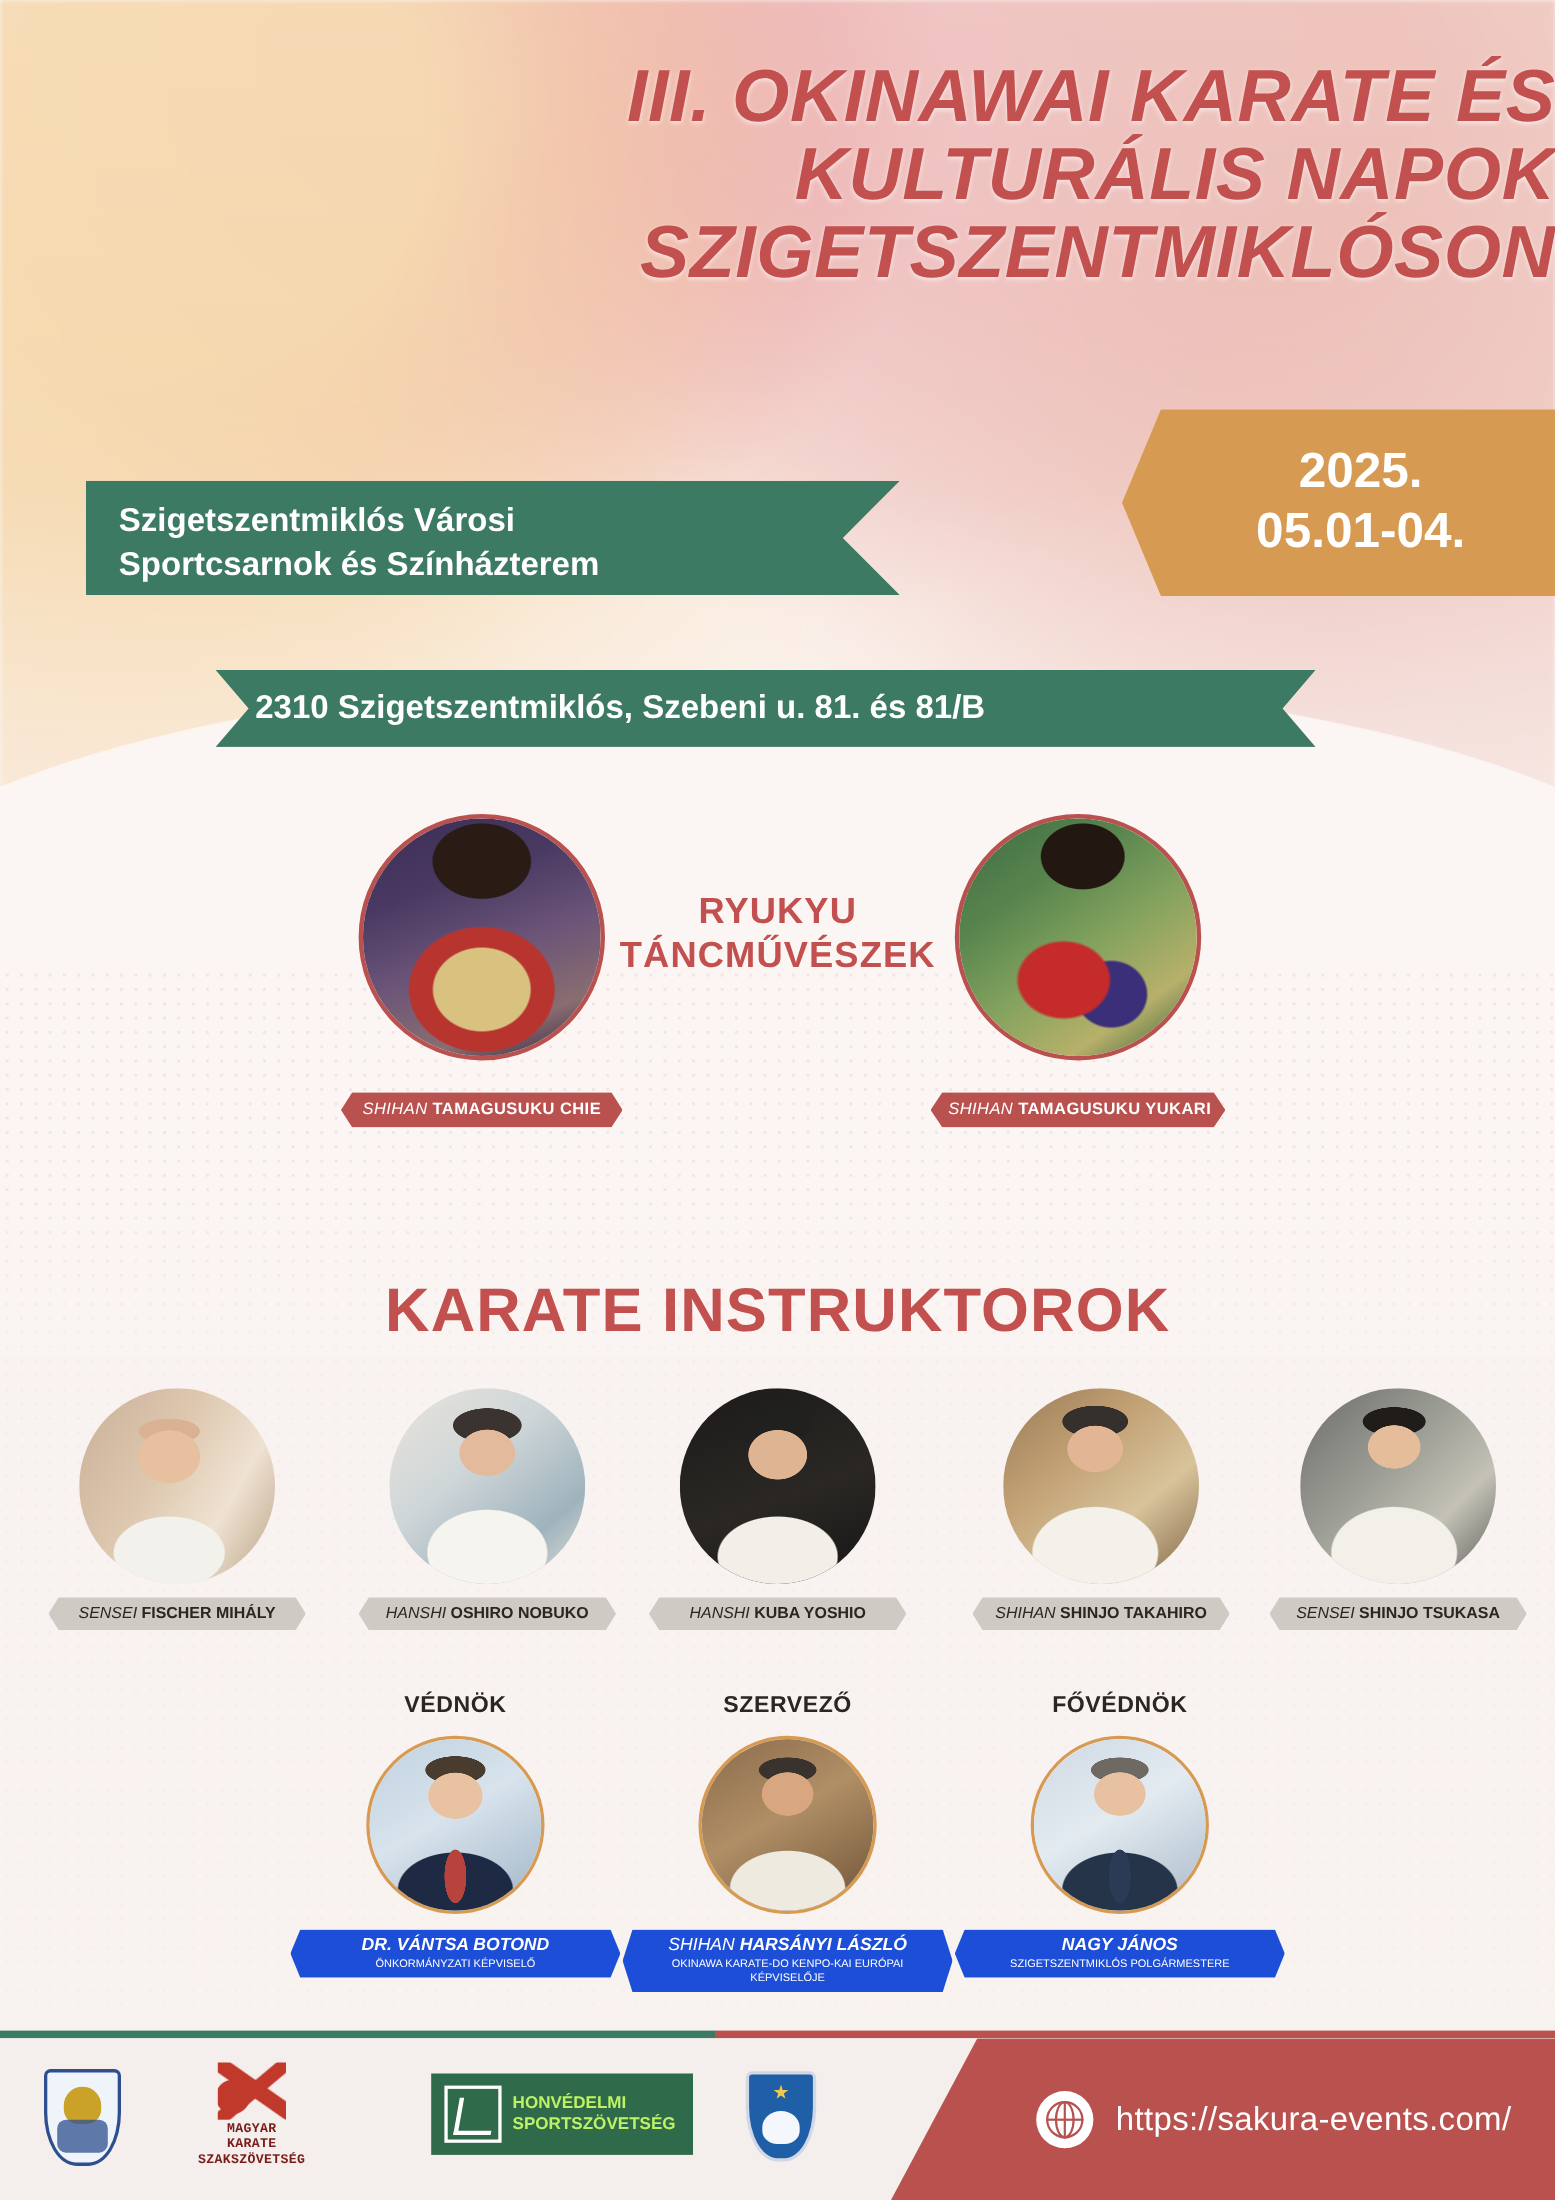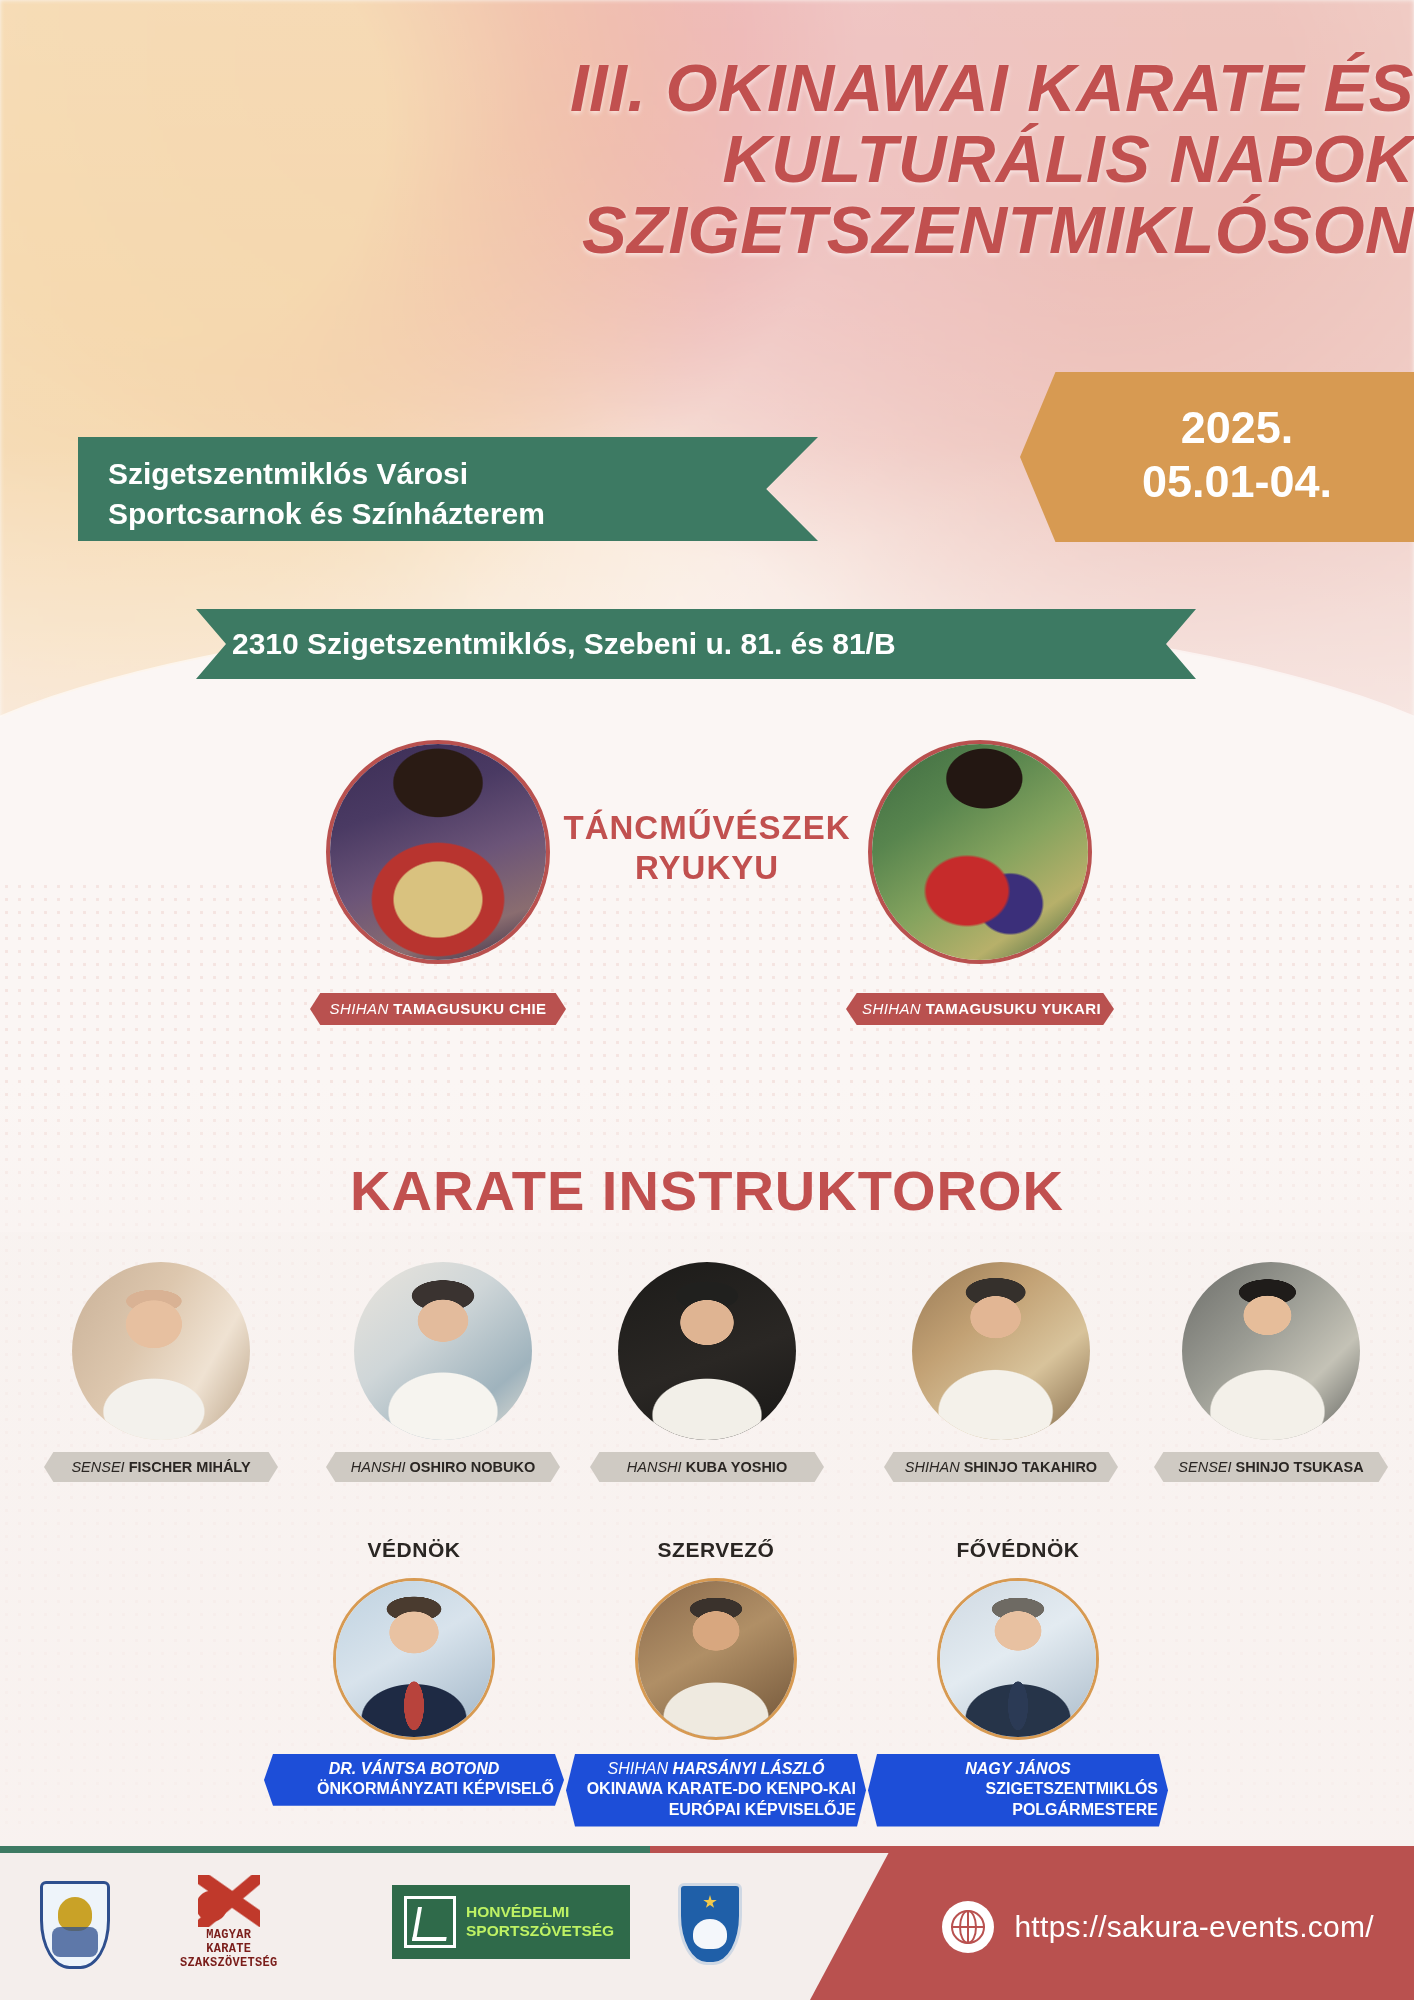"TÁNCMŰVÉSZEK" span { order: before "RYUKYU" -> after "RYUKYU" }
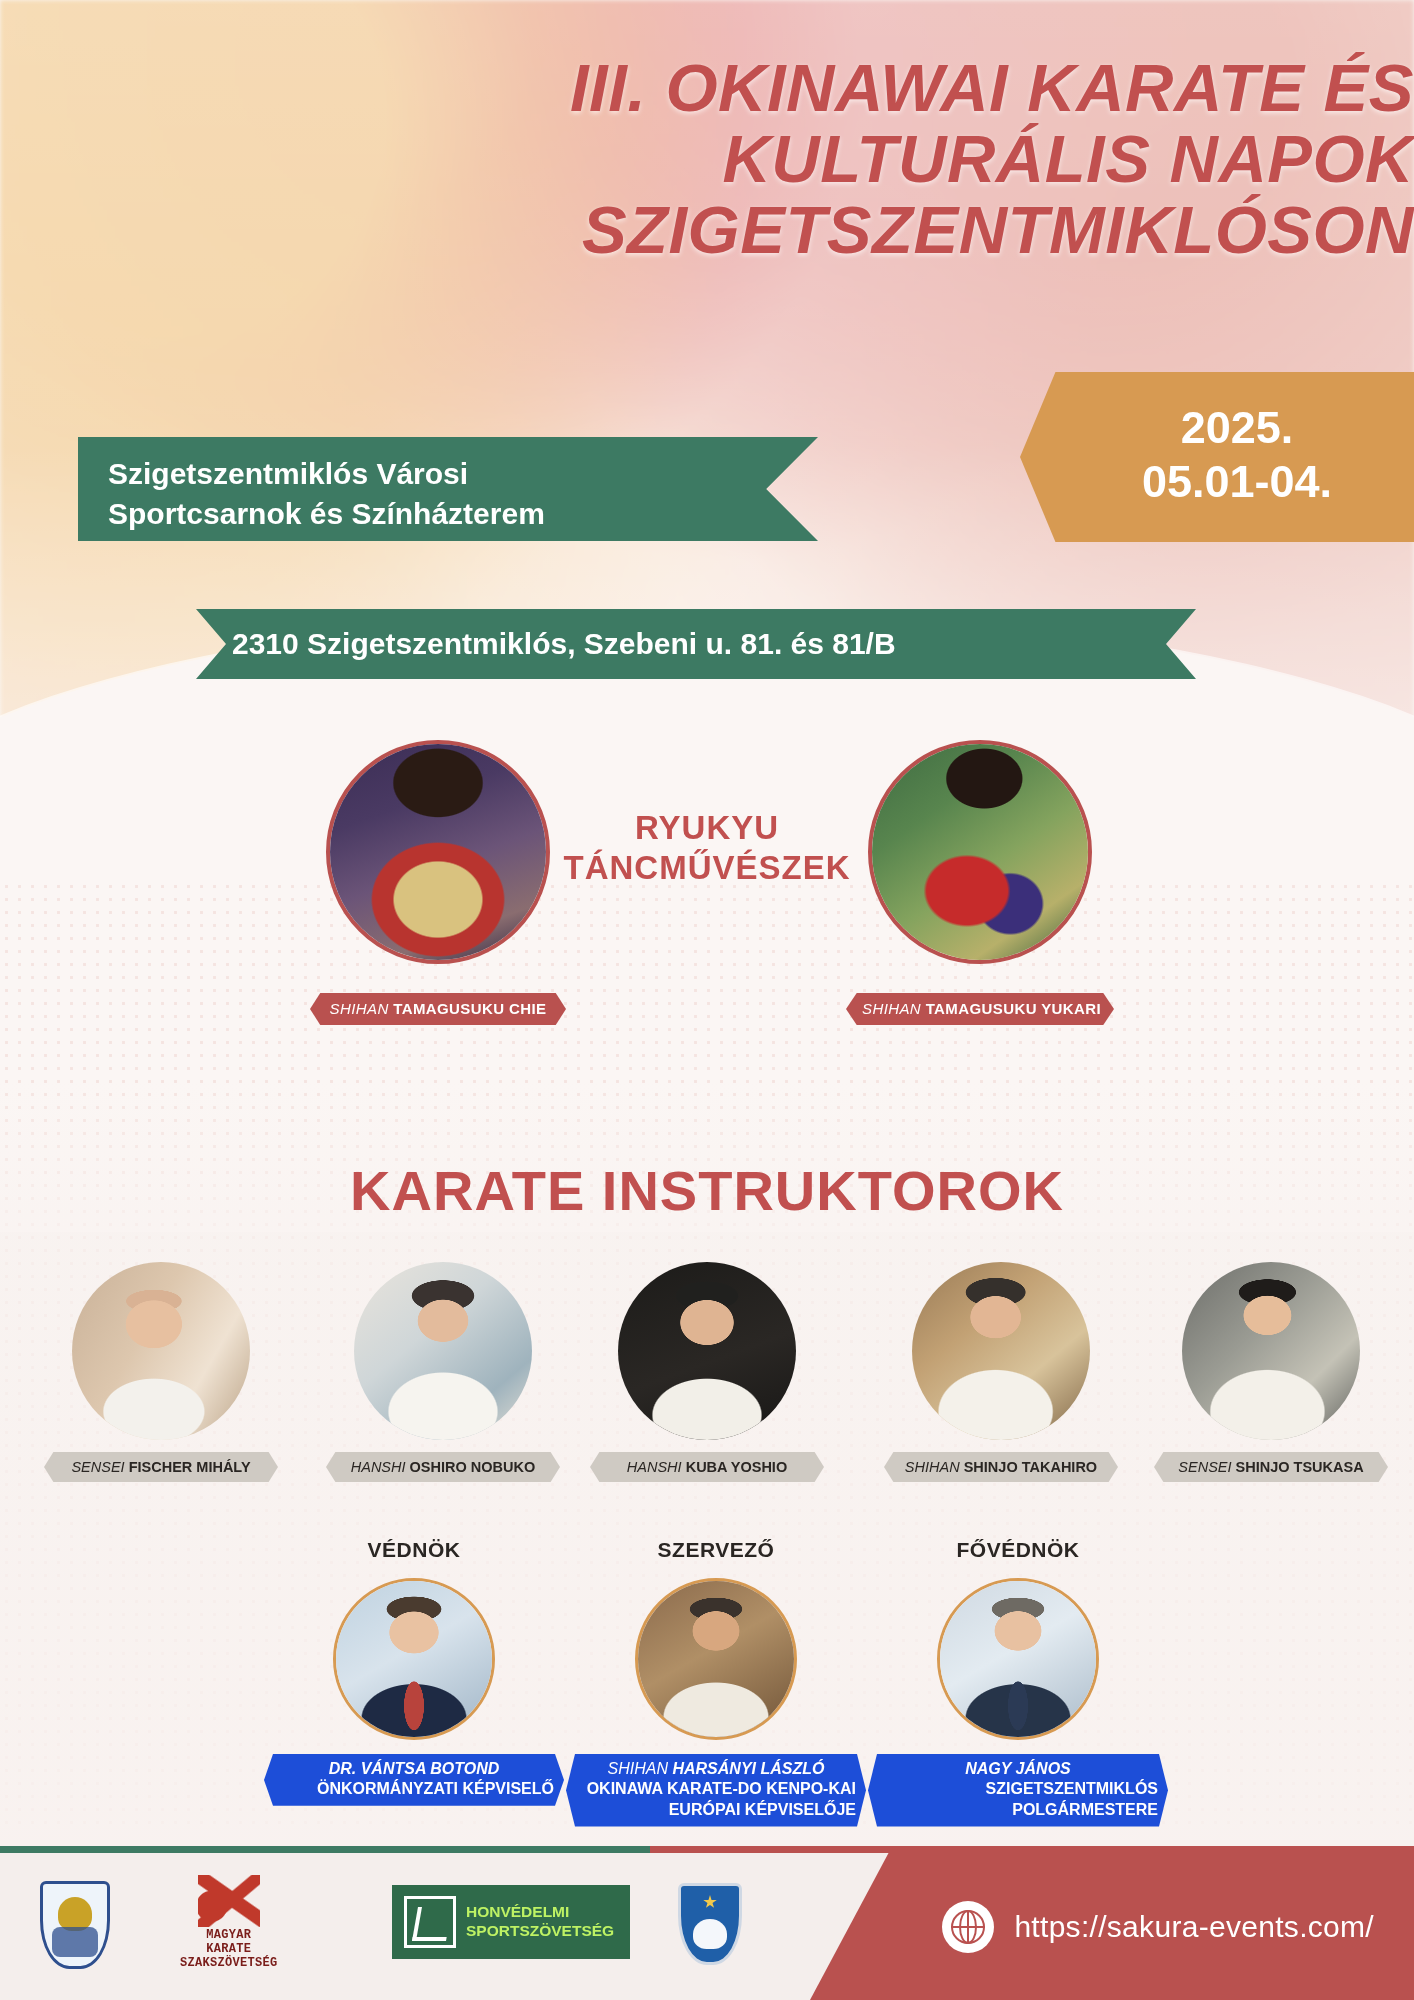"ÖNKORMÁNYZATI KÉPVISELŐ" .patron-tag .l2 { font-size: 16px -> 10px; font-weight: 700 -> 400; text-align: right -> none }
